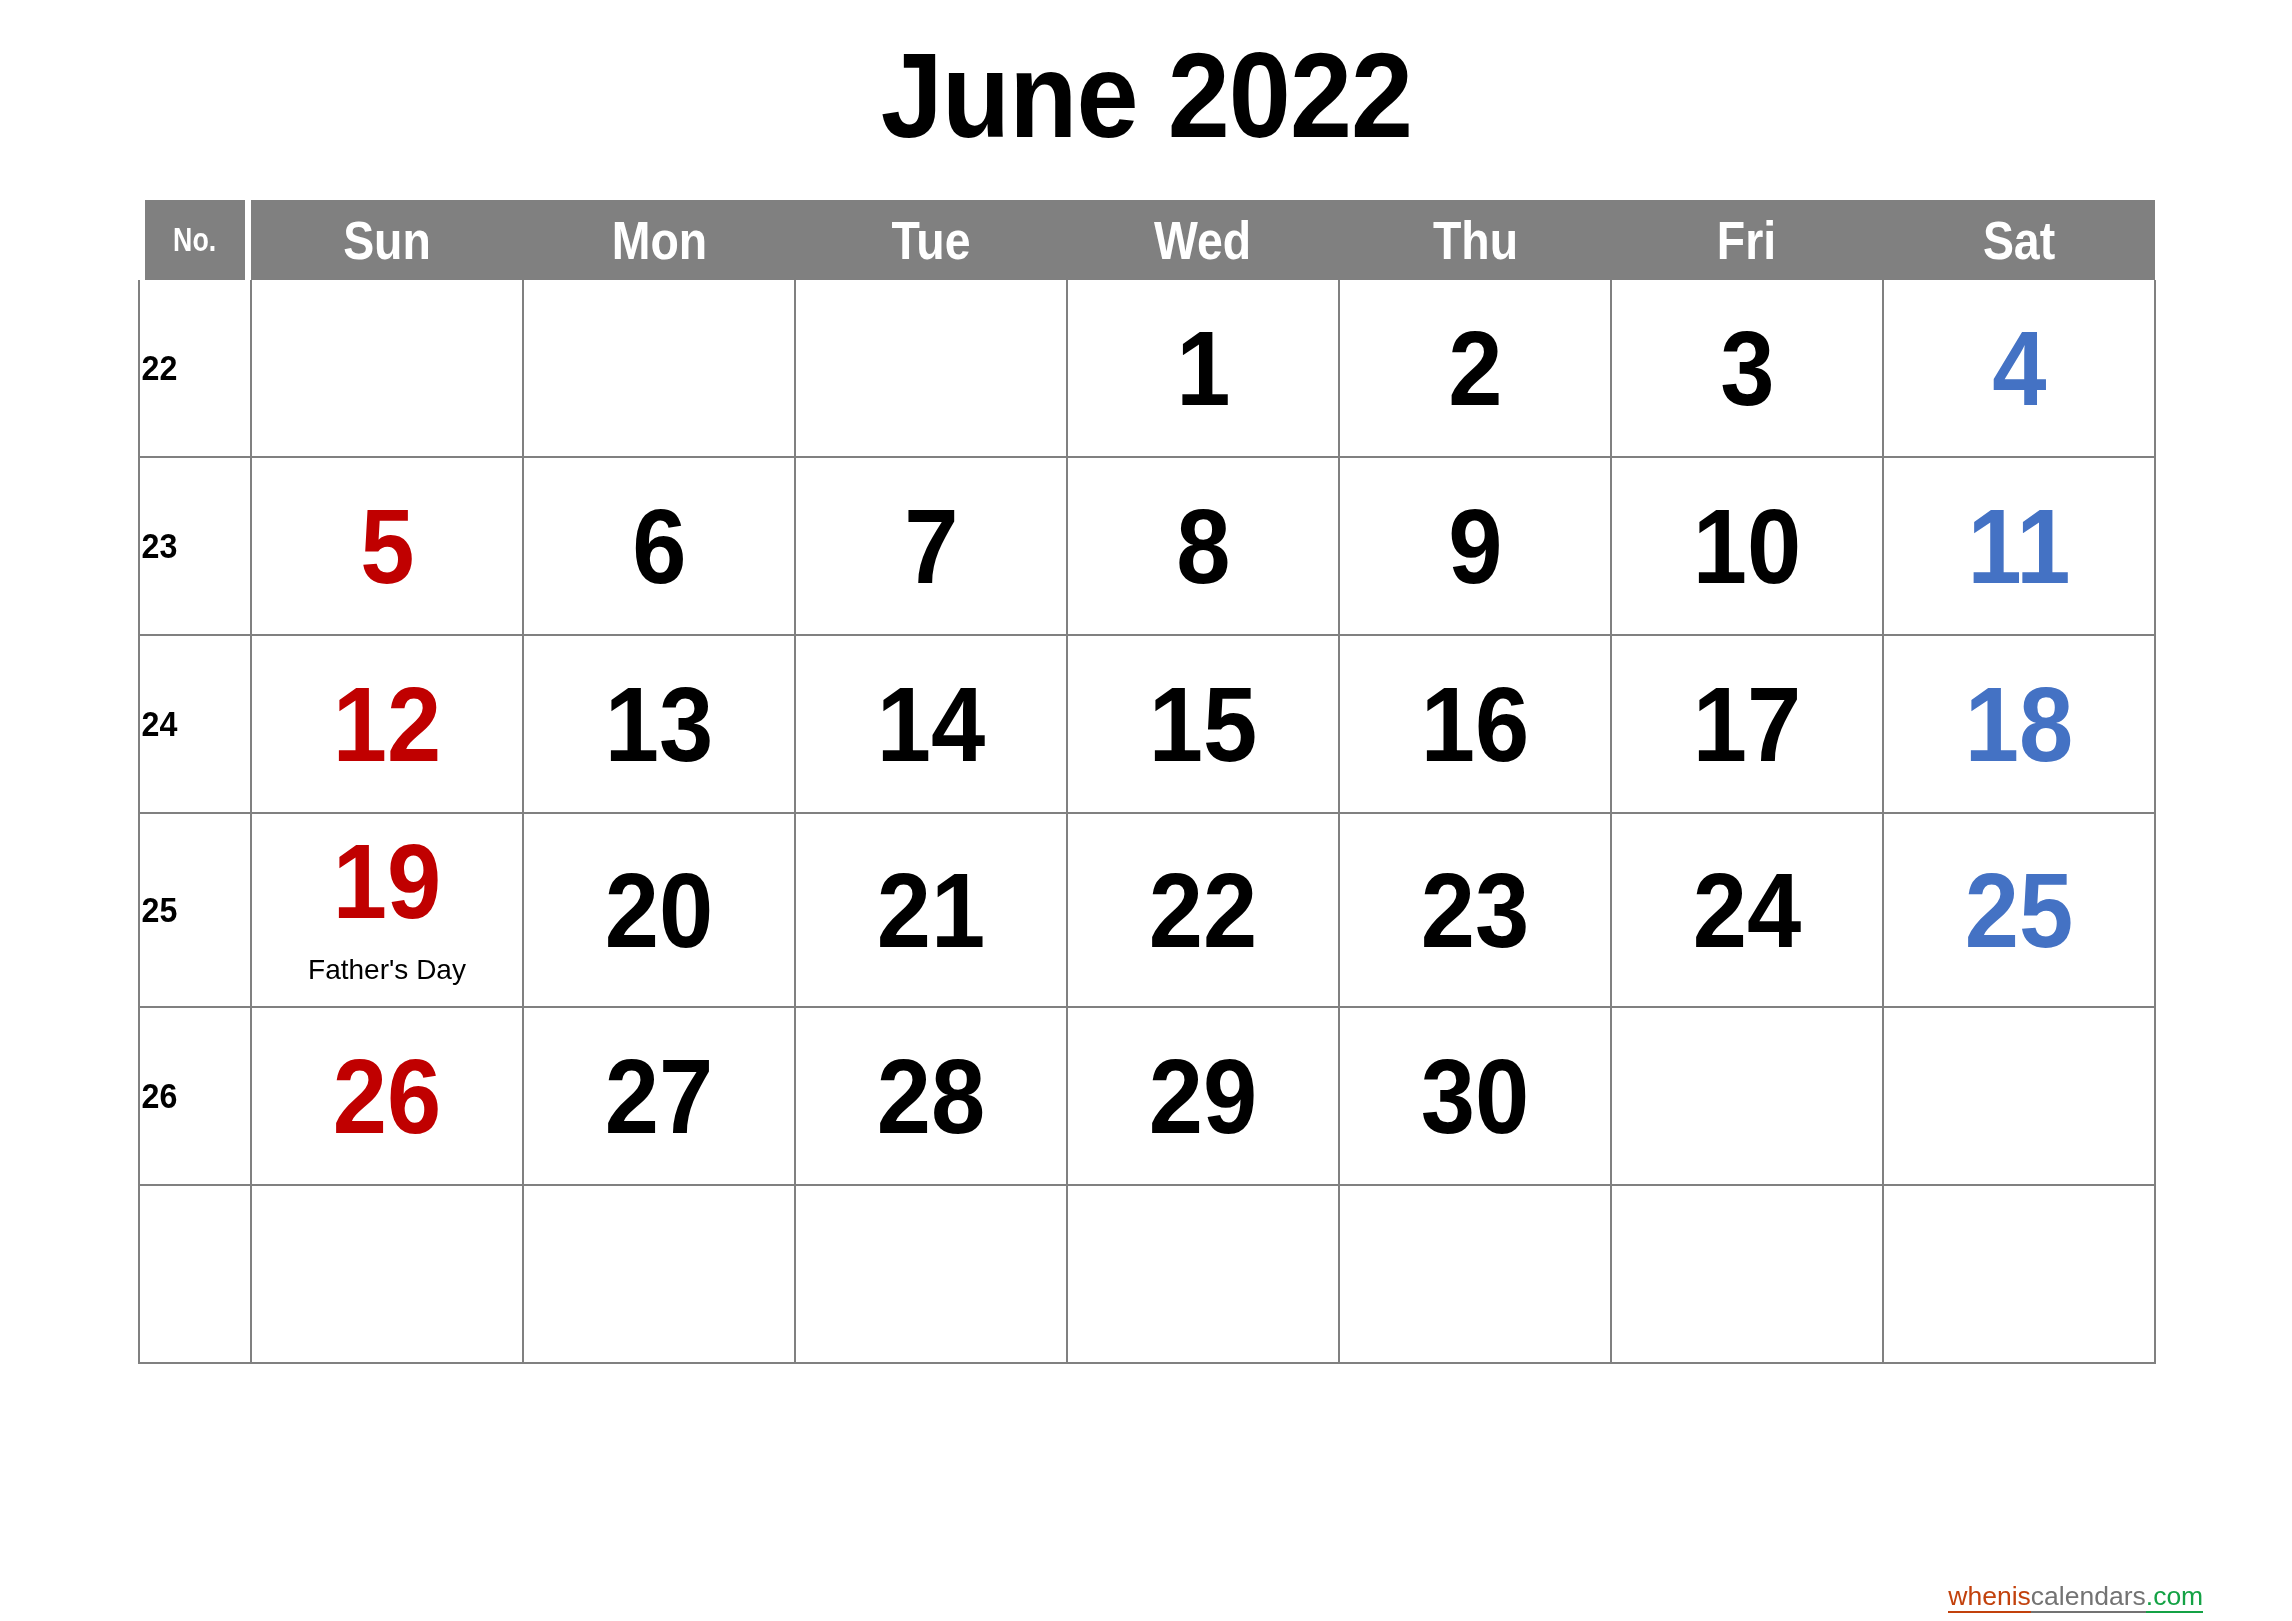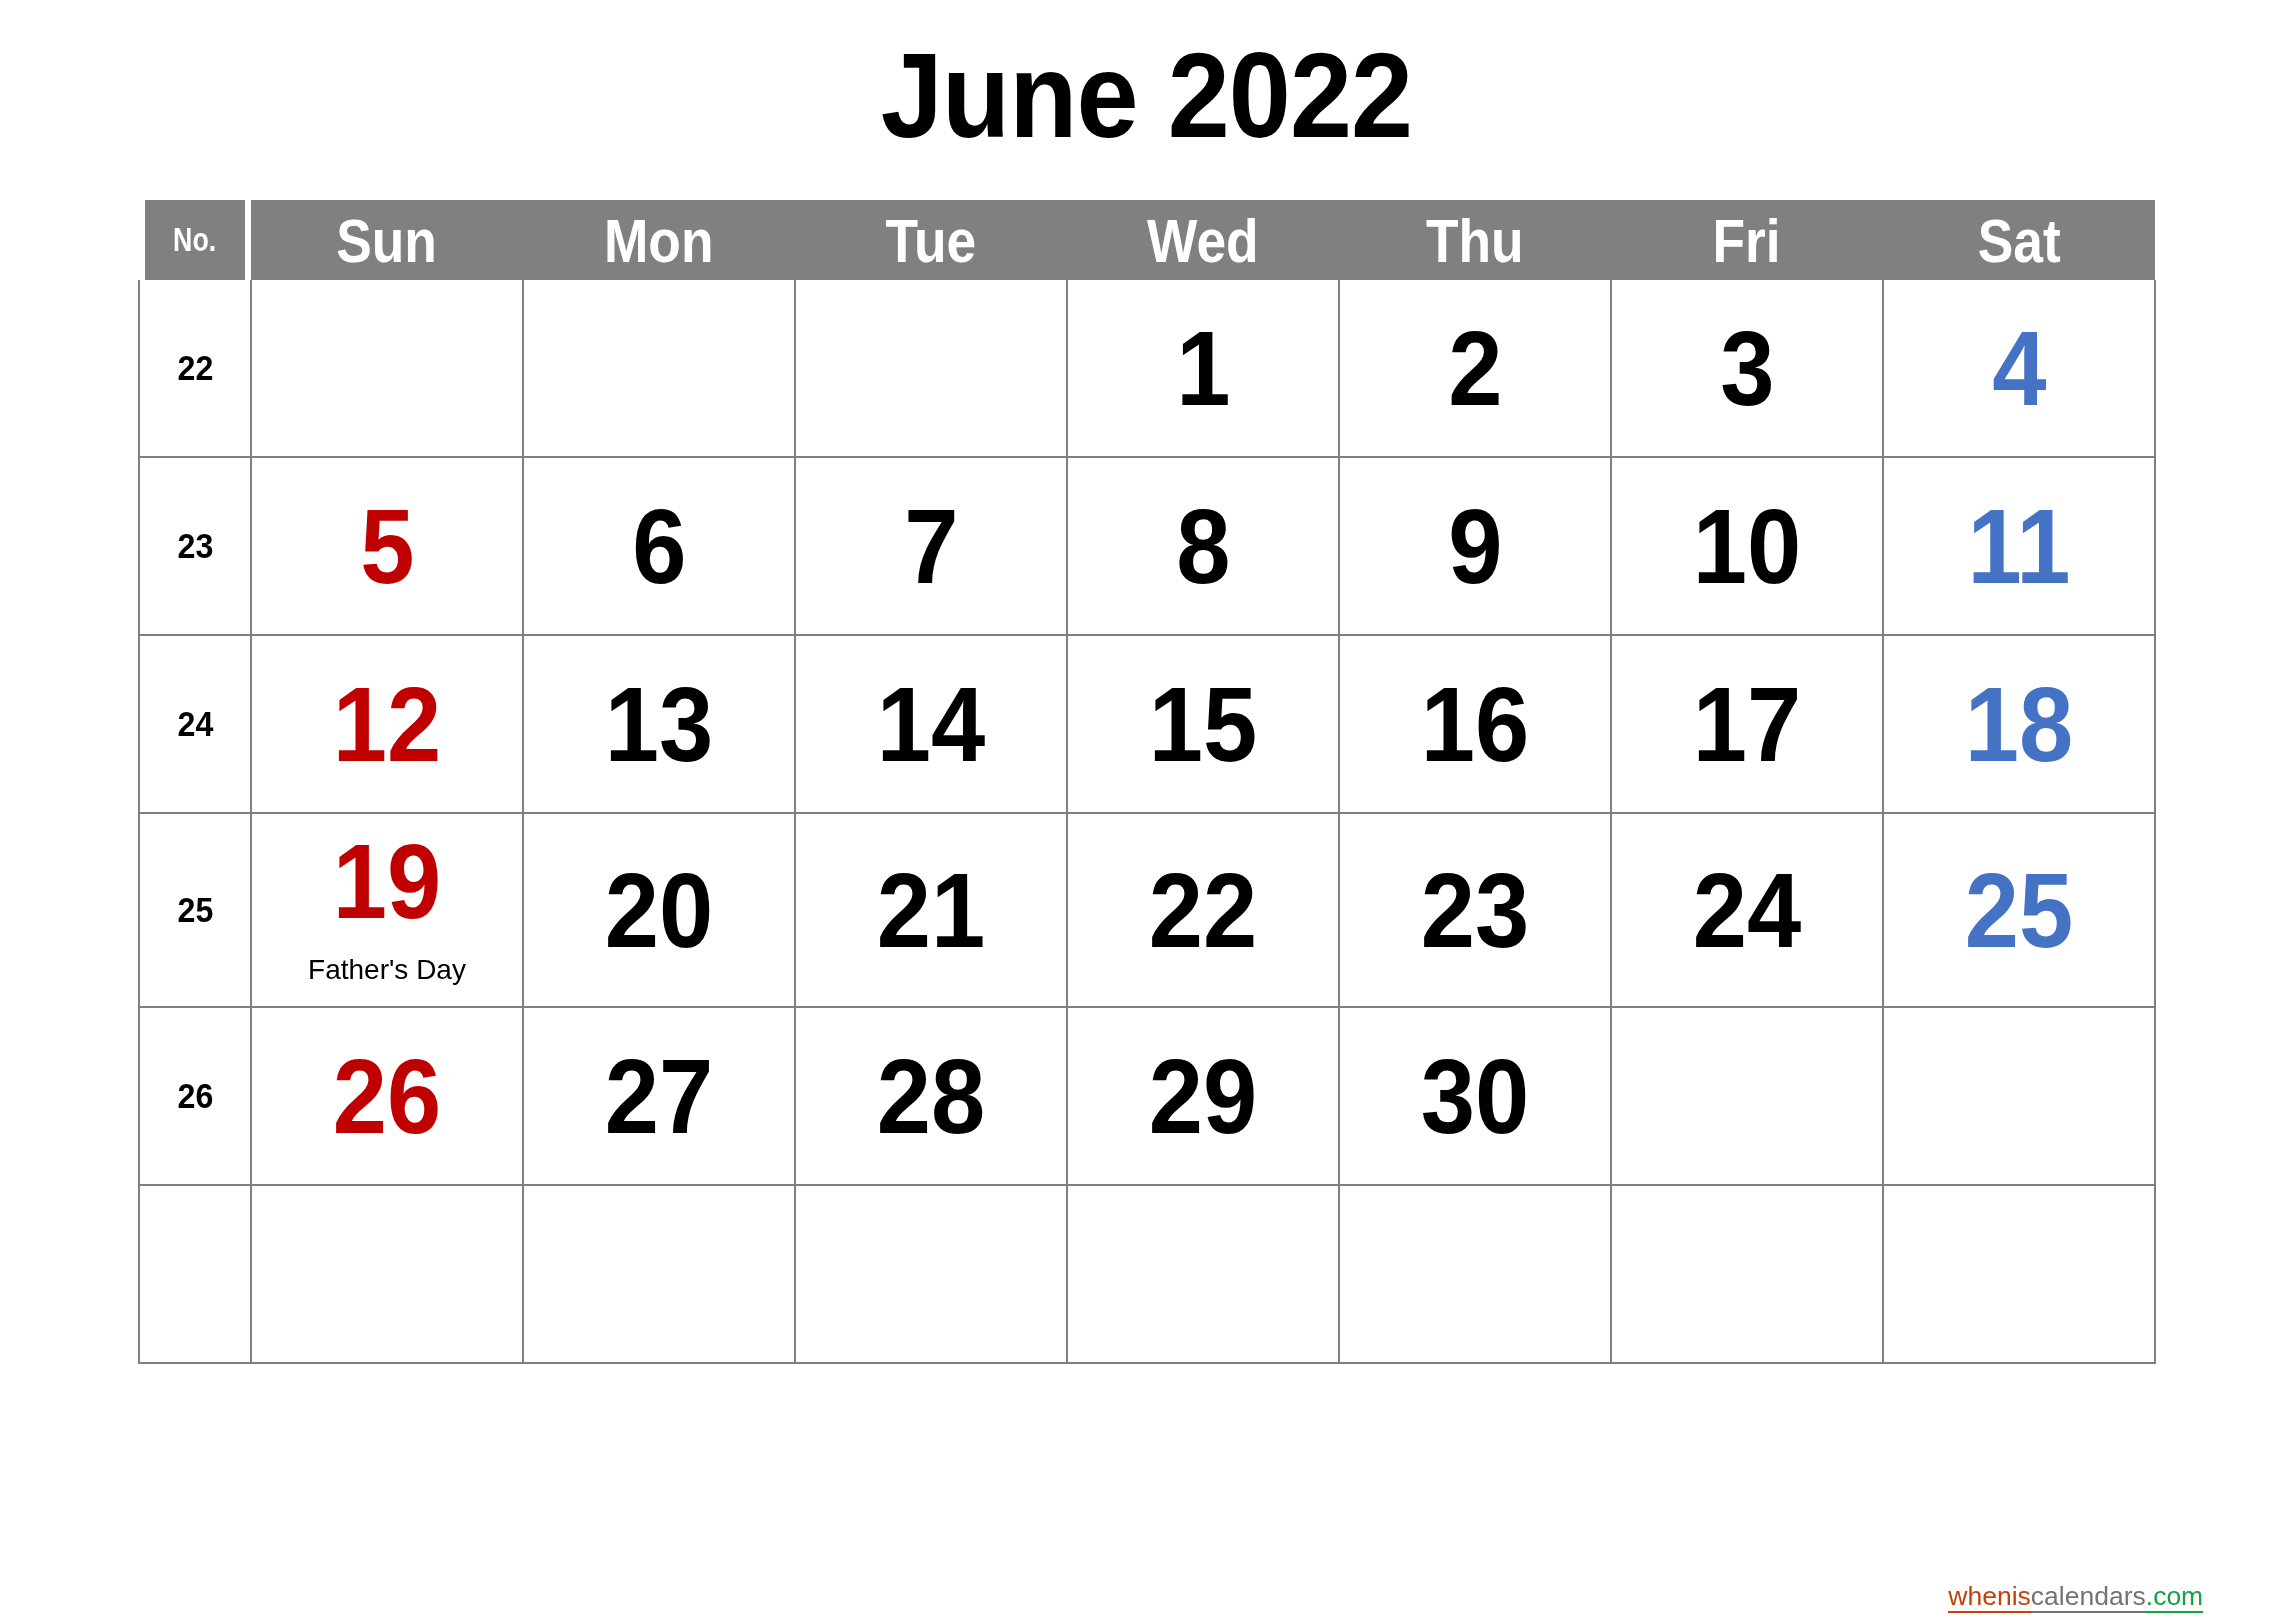"Sun" .calendar thead th.hd-day { font-size: 62px -> 54px }
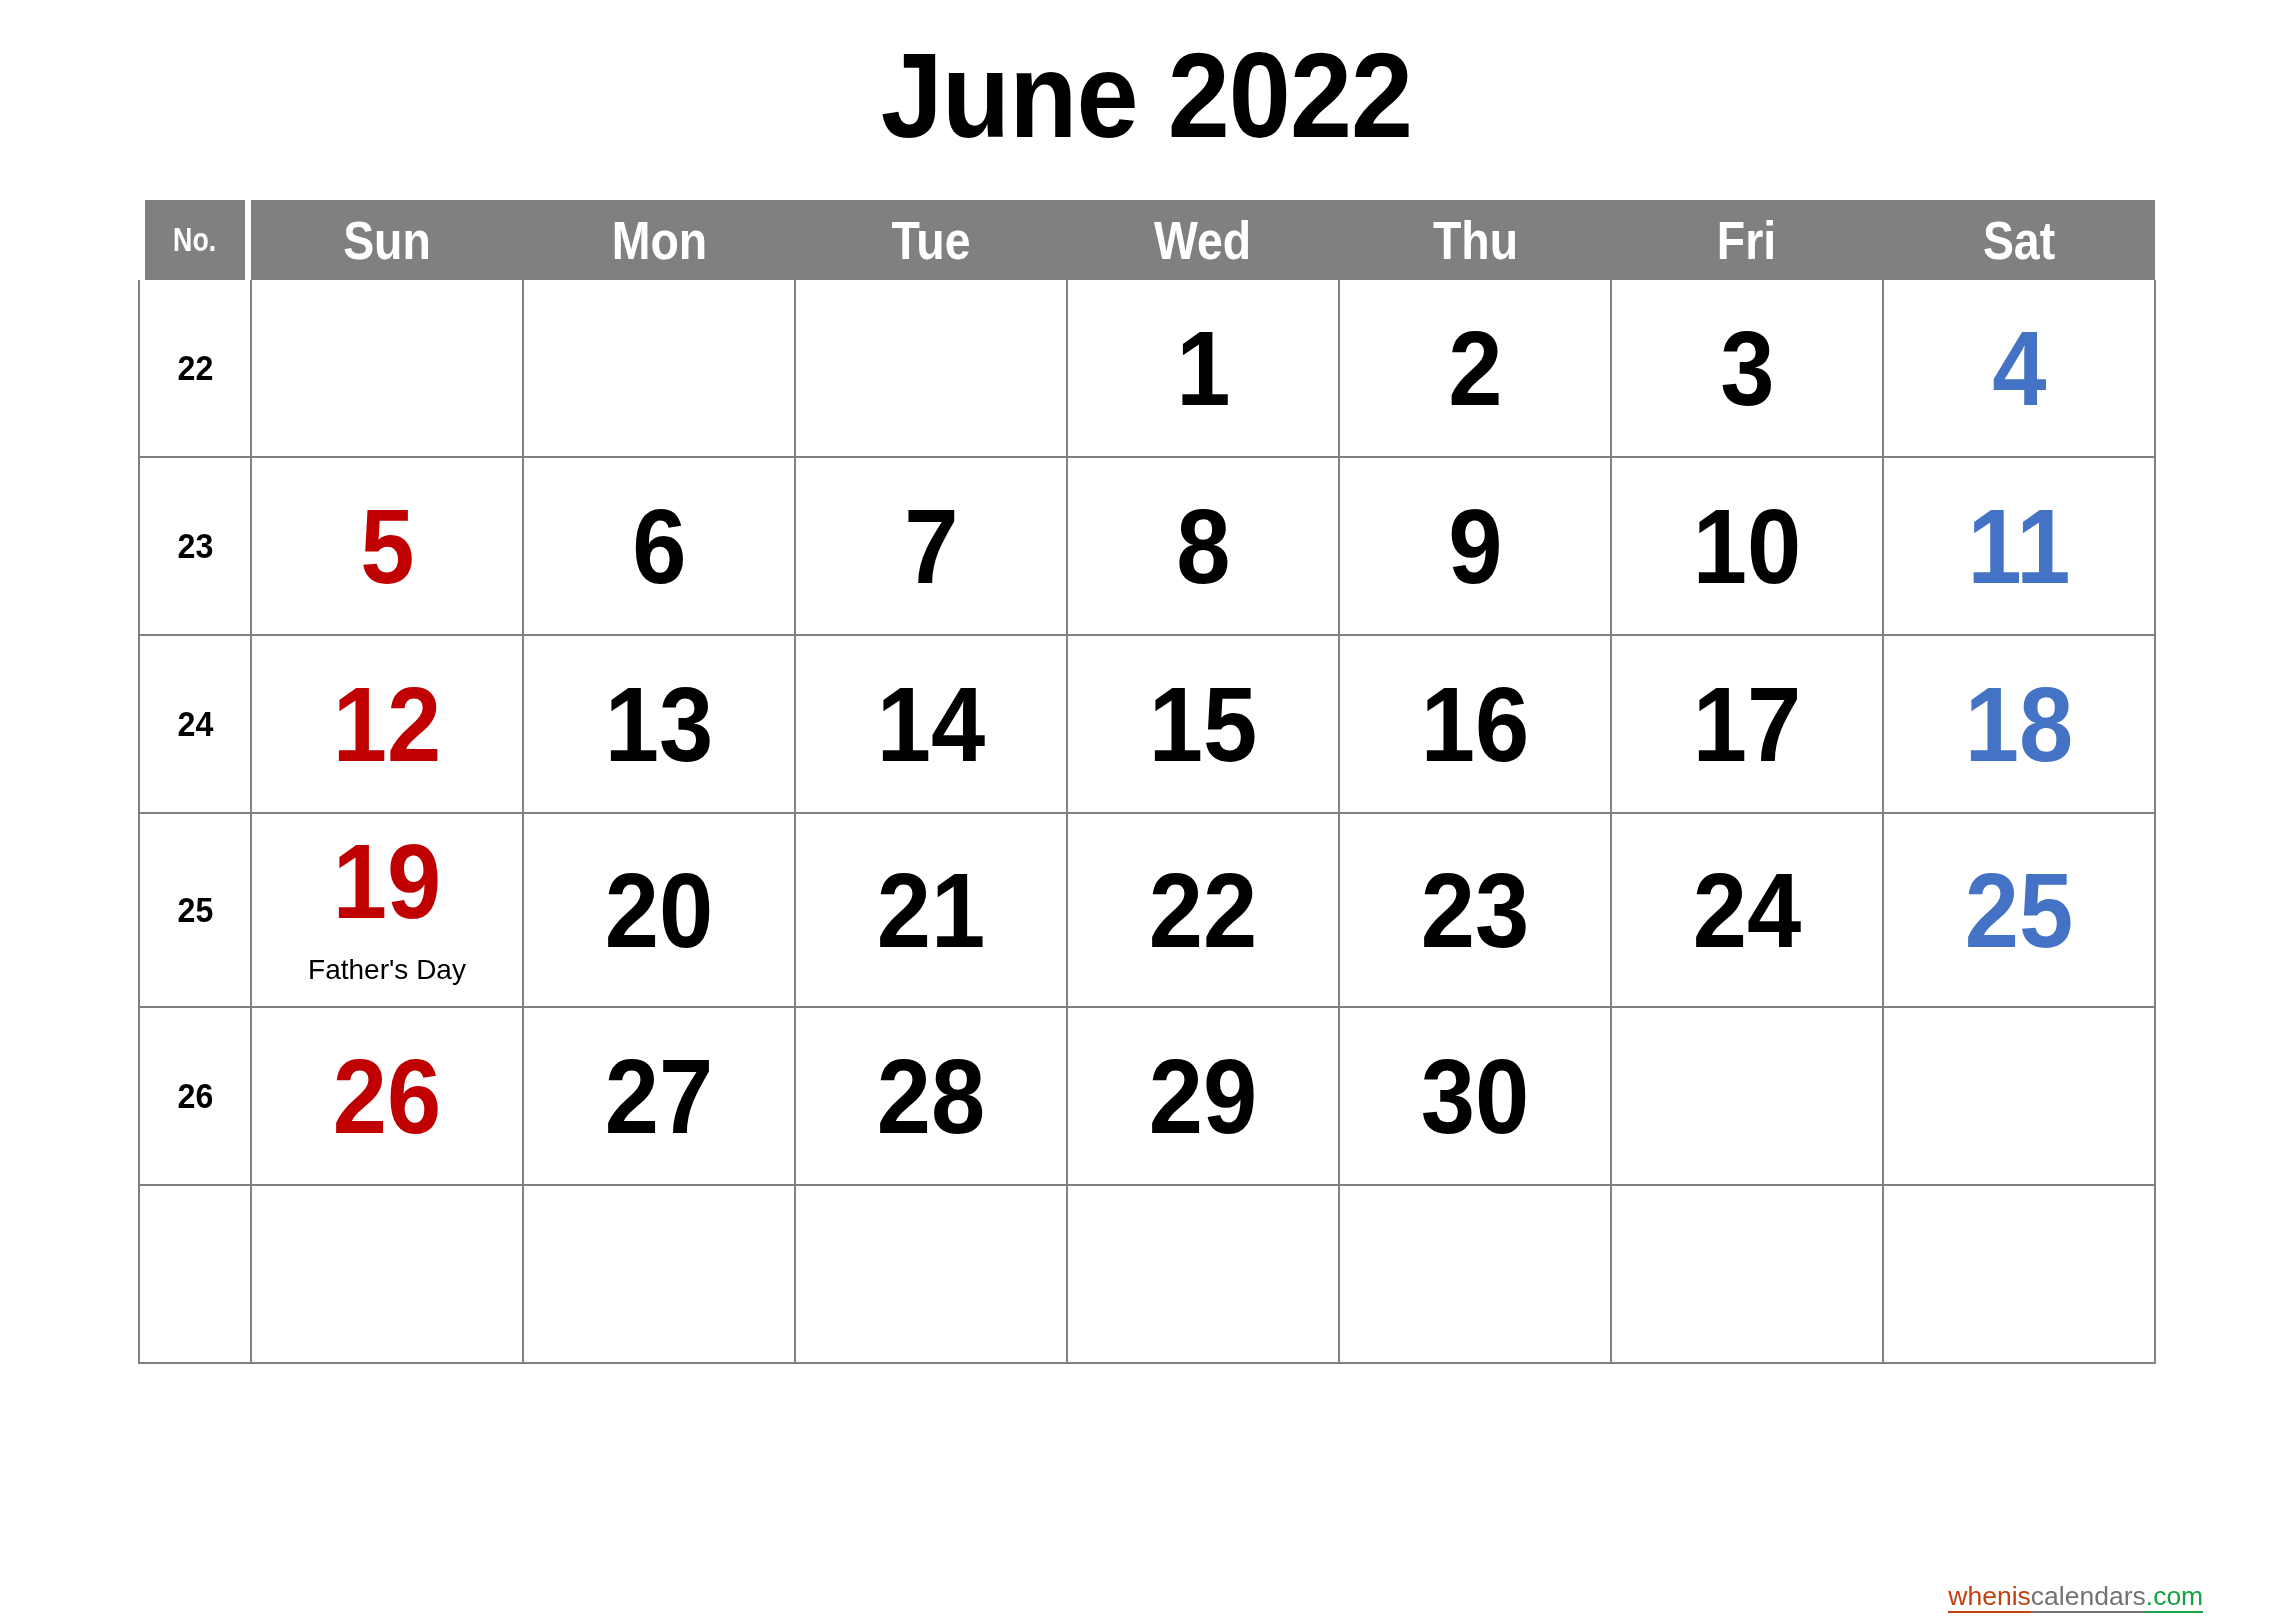"22" .calendar tbody td { text-align: center -> left }
